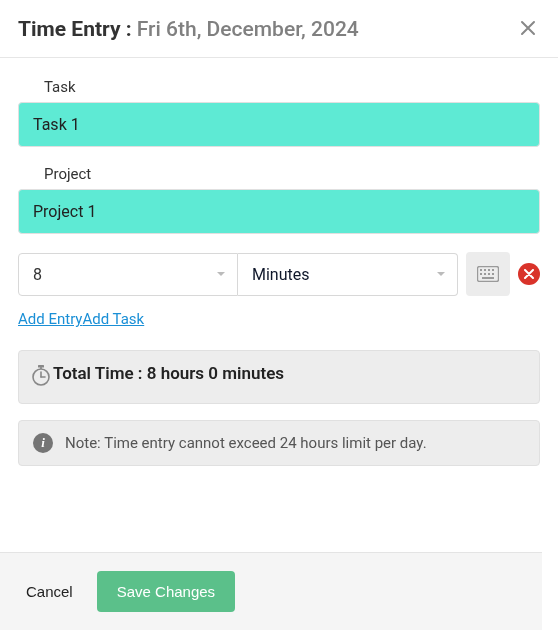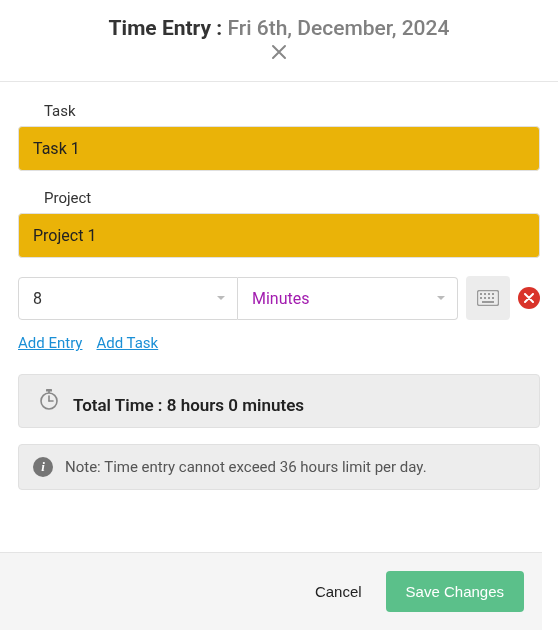"Time Entry : Fri 6th," .header { flex-direction: column -> none }
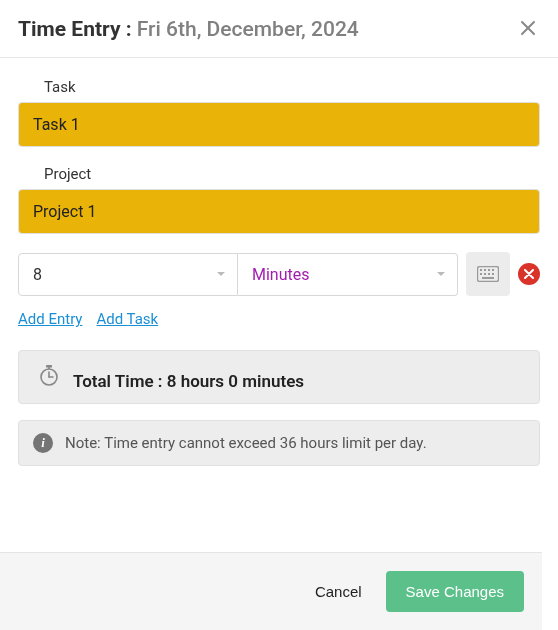"Task 1" .readonly-box { background: #eab308 -> #5eead4 }
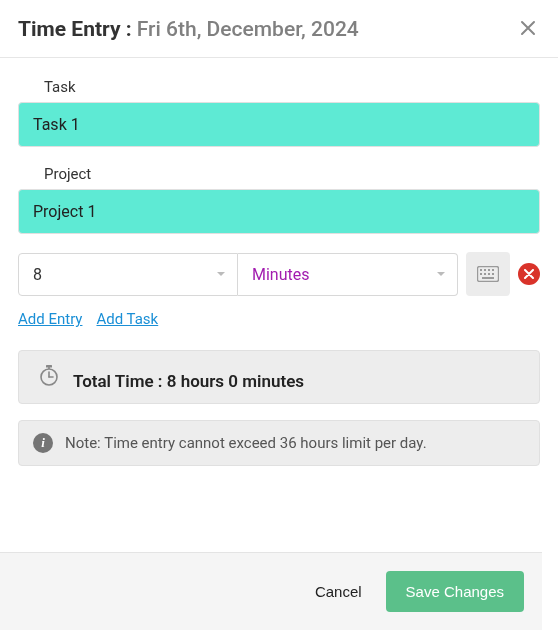"Minutes" .select-input.placeholder { color: #a21caf -> #0f172a }
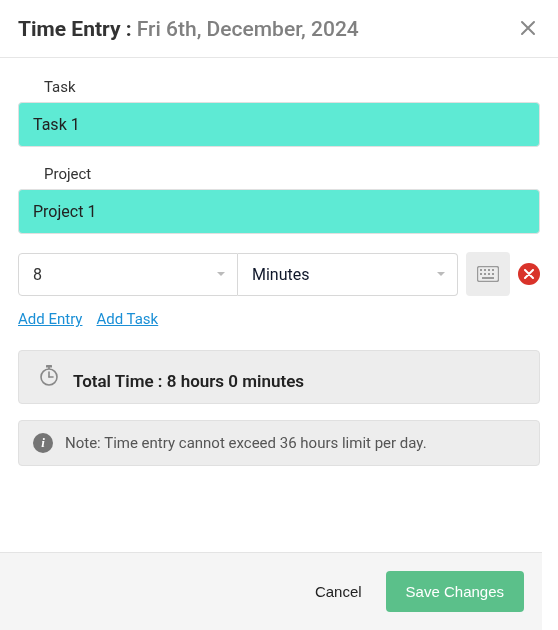"Add Entry" .links-row { gap: 14px -> none }
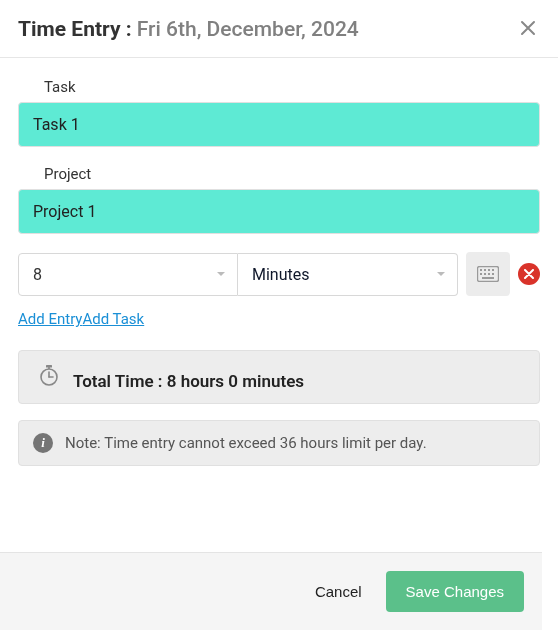"Total Time : 8 hours" .total-box { align-items: flex-end -> flex-start; gap: 12px -> none; padding: 12px 18px -> 12px 10px }
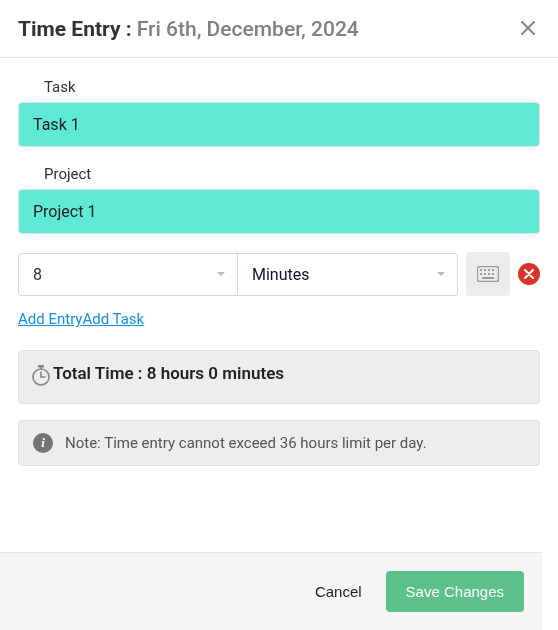"Note: Time entry cannot exceed" span.note-text { text: 36 -> 24 }
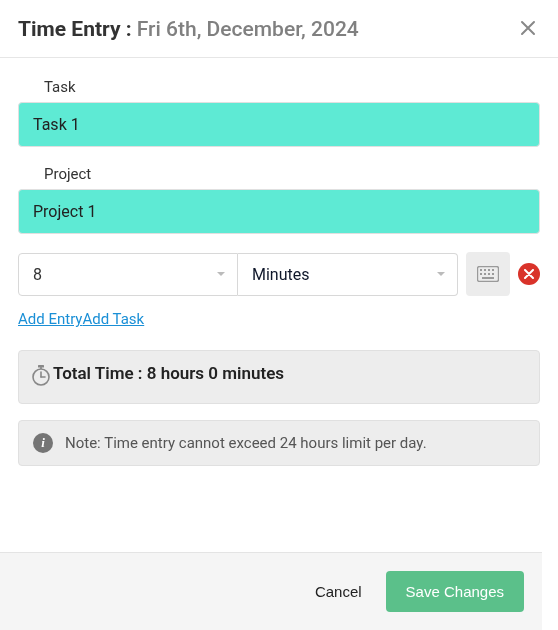"Cancel" .footer { justify-content: flex-end -> flex-start }
